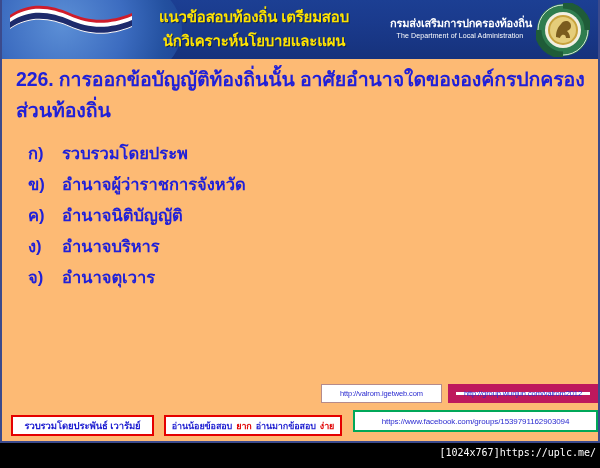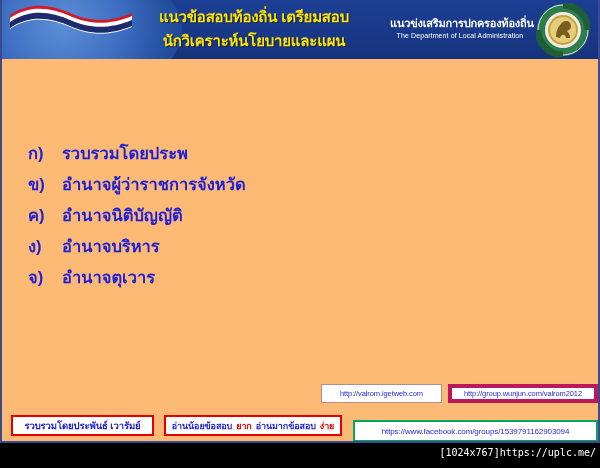"แนวข่งเสริมการปกครองท้องถิ่น" div.dept-th { text: แนวข่งเสริมการปกครองท้องถิ่น -> กรมส่งเสริมการปกครองท้องถิ่น }
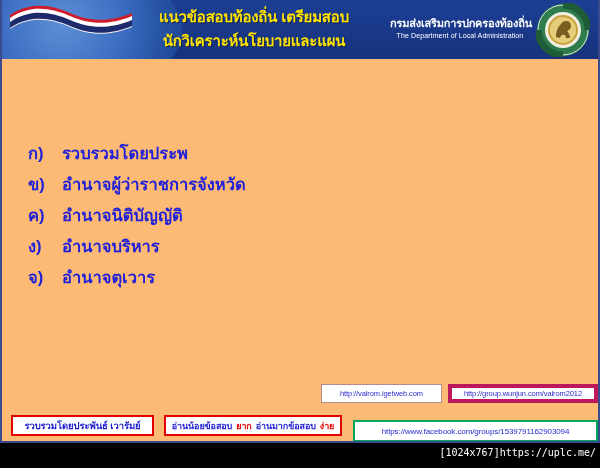"226. การออกข้อบัญญัติท้องถิ่นนั้น" div.question { html: none -> <div>226. การออกข้อบัญญัติท้องถิ่นนั้น อาศัยอำนาจใดขององค์กรปกครองส่วนท้องถิ่น</div> }
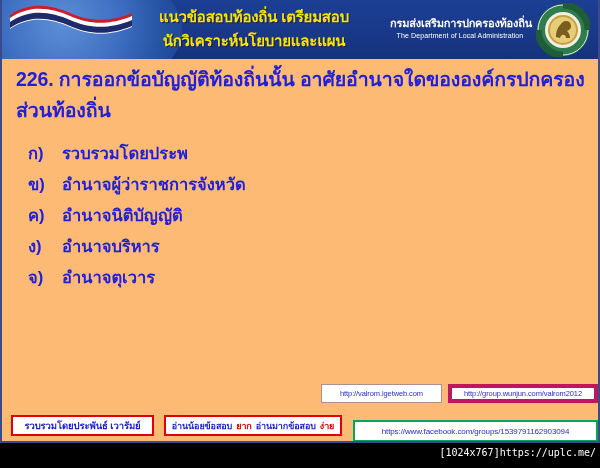"http://group.wunjun.com/valrom2012" .lb-wunjun { border: 4px solid #be185d -> 8px solid #be185d }
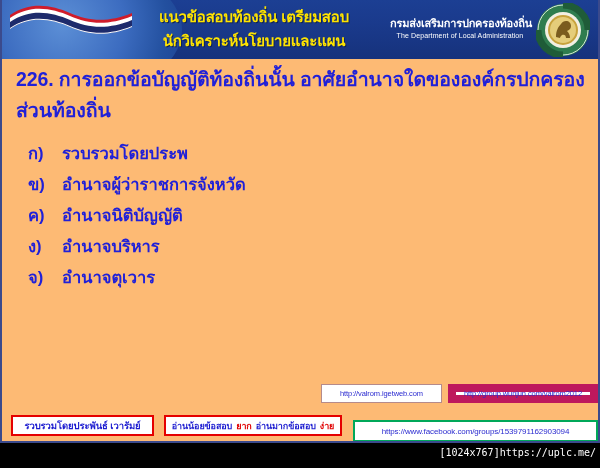"https://www.facebook.com/groups/15397911" .lb-facebook { top: 420px -> 410px }
